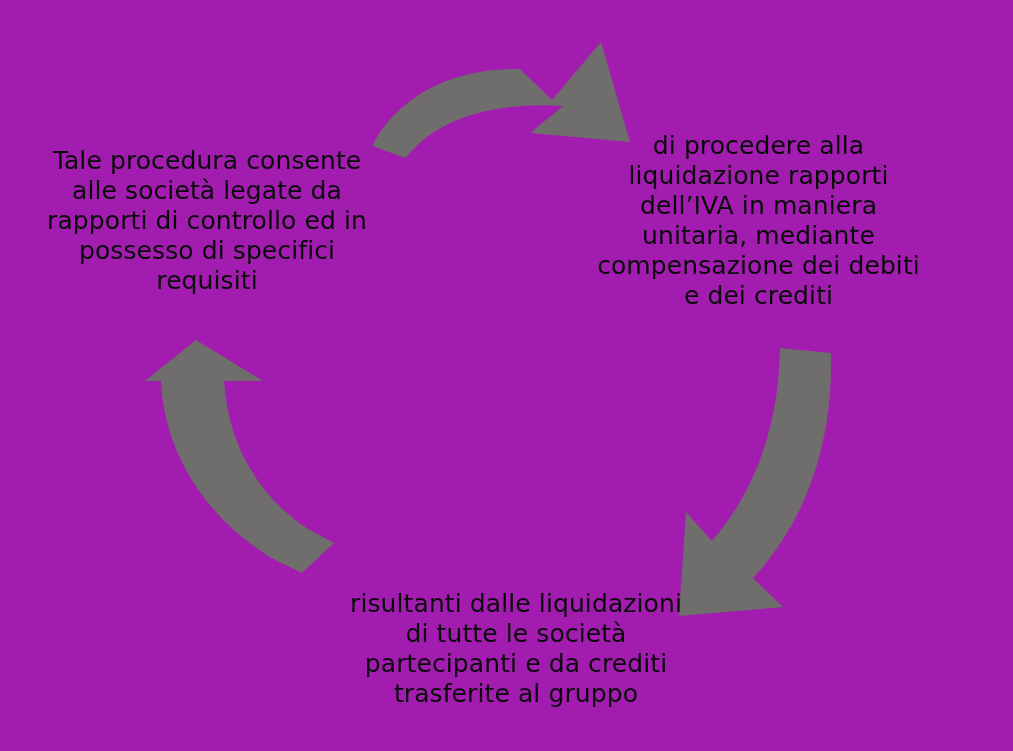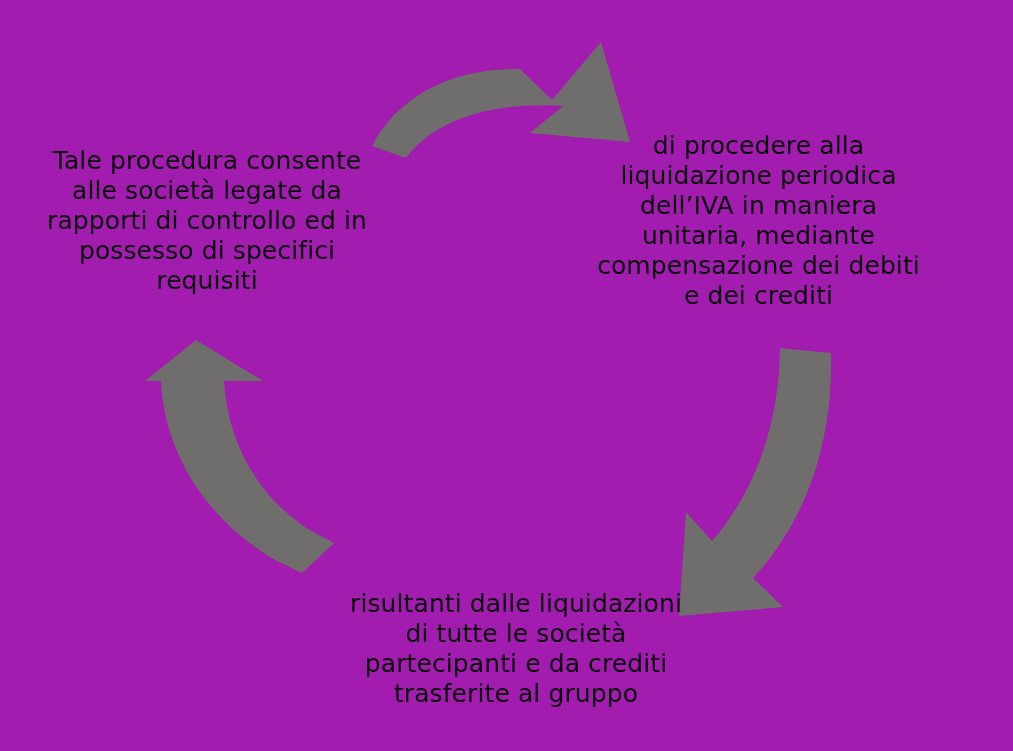"di procedere alla" div.text-block { text: periodica -> rapporti }
